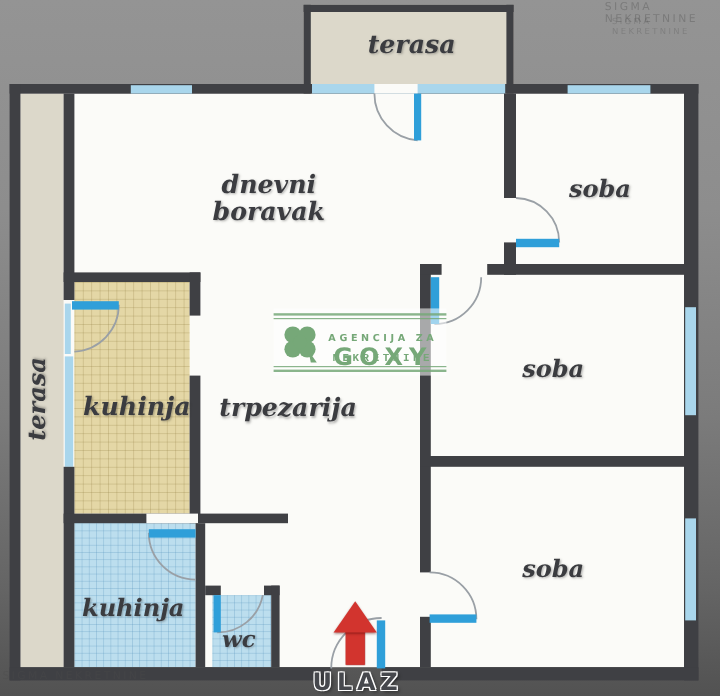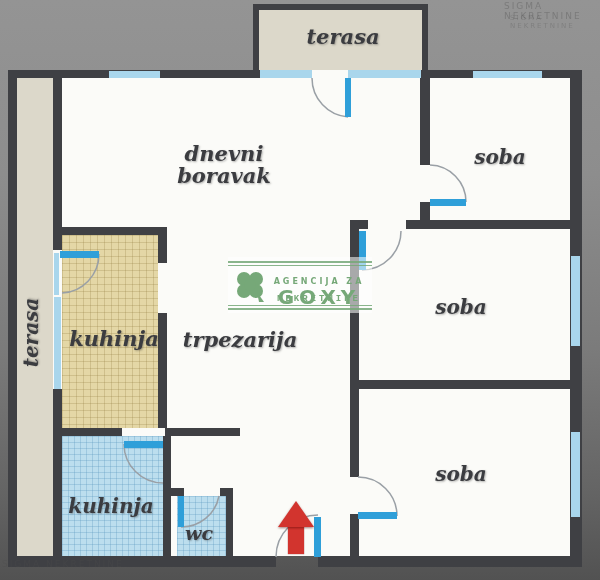"ULAZ" div.ulaz { html: none -> <div>ULAZ</div> }
